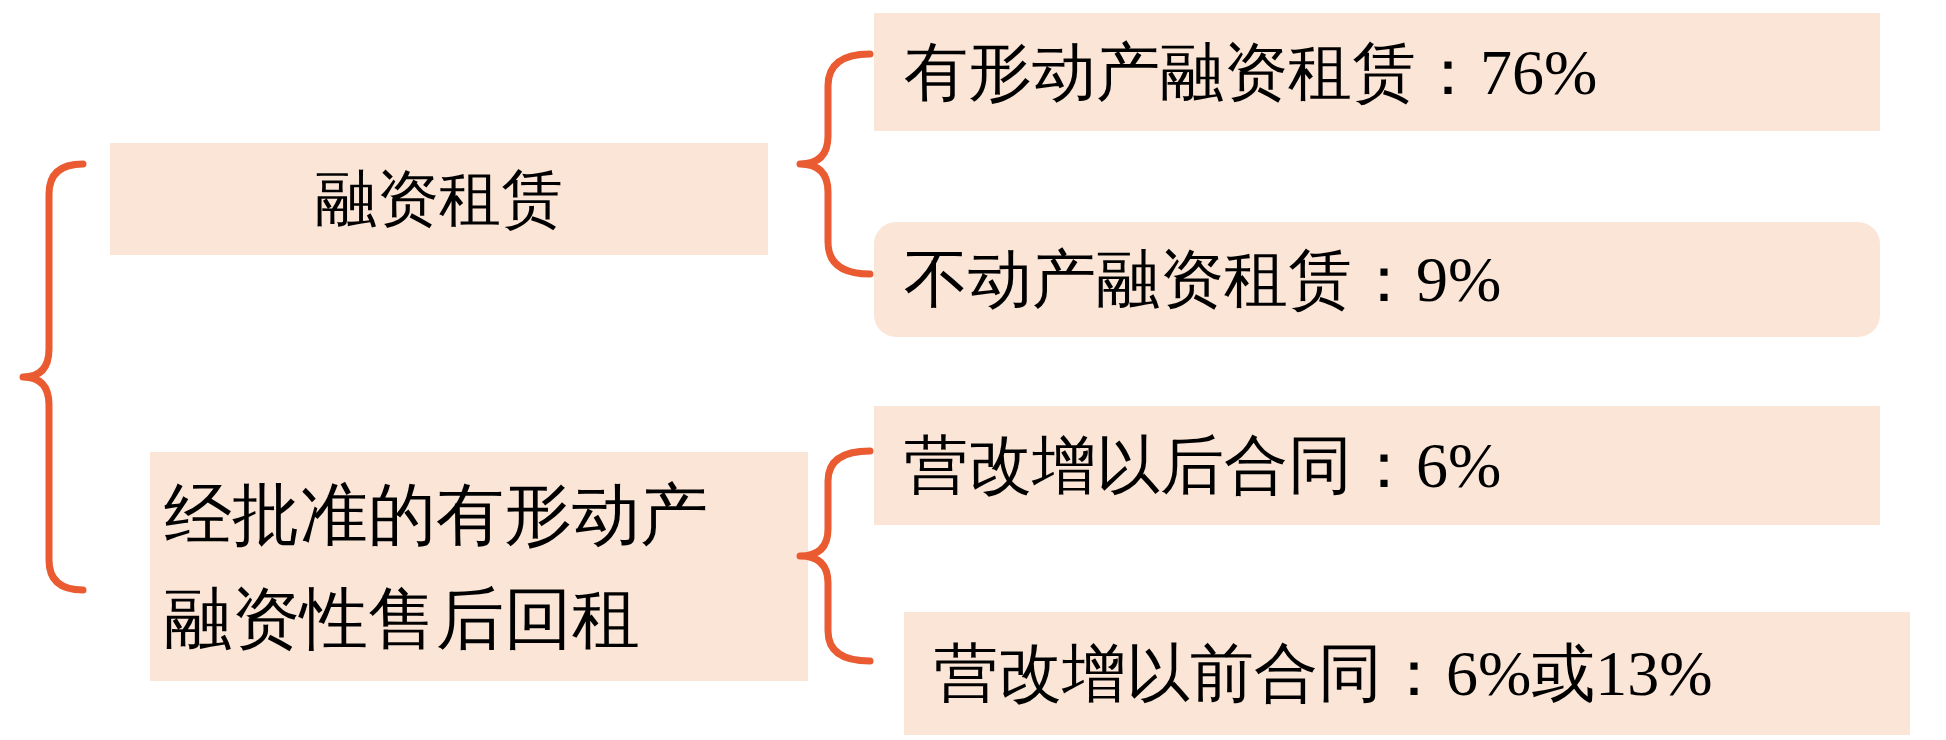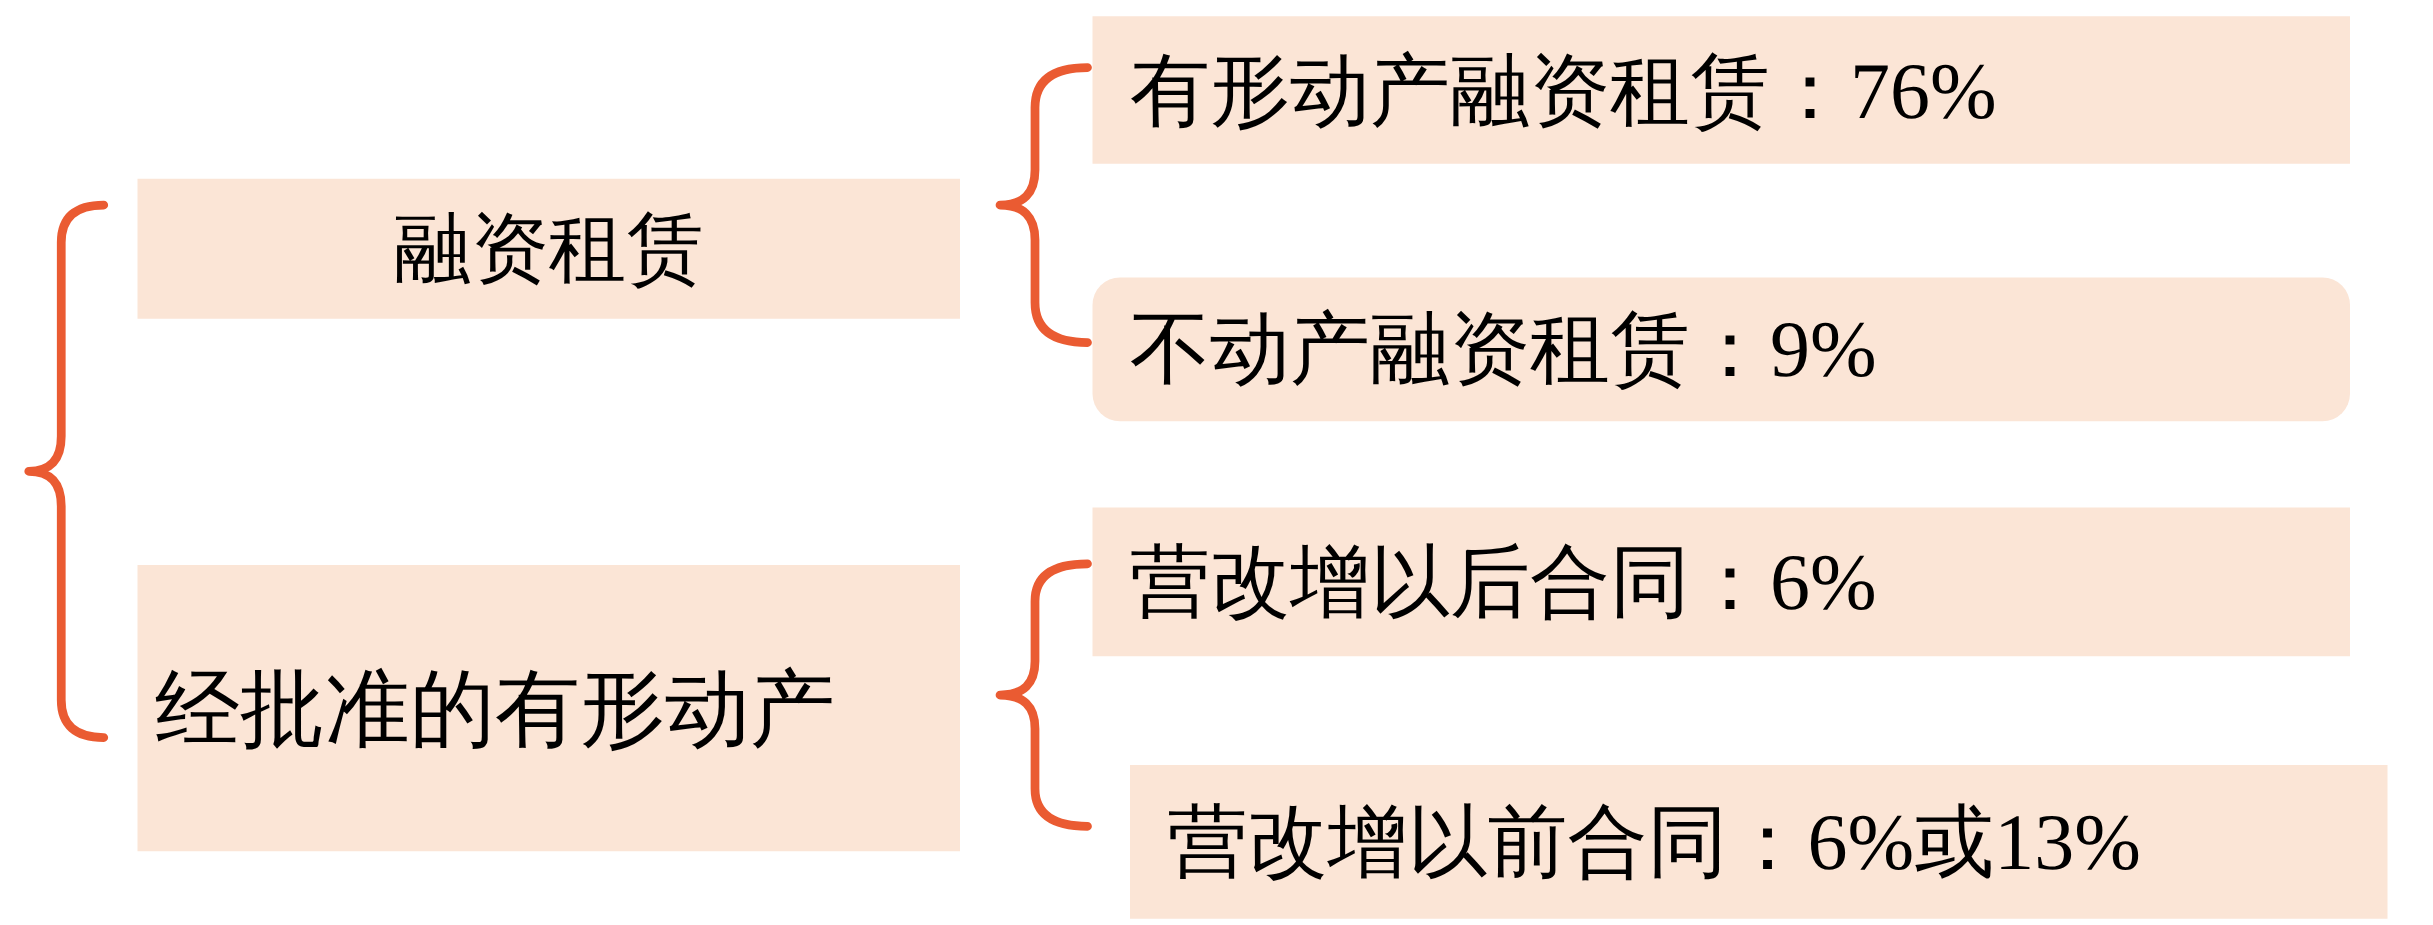"经批准的有形动产" .parent-multi { margin-left: none -> 40px }
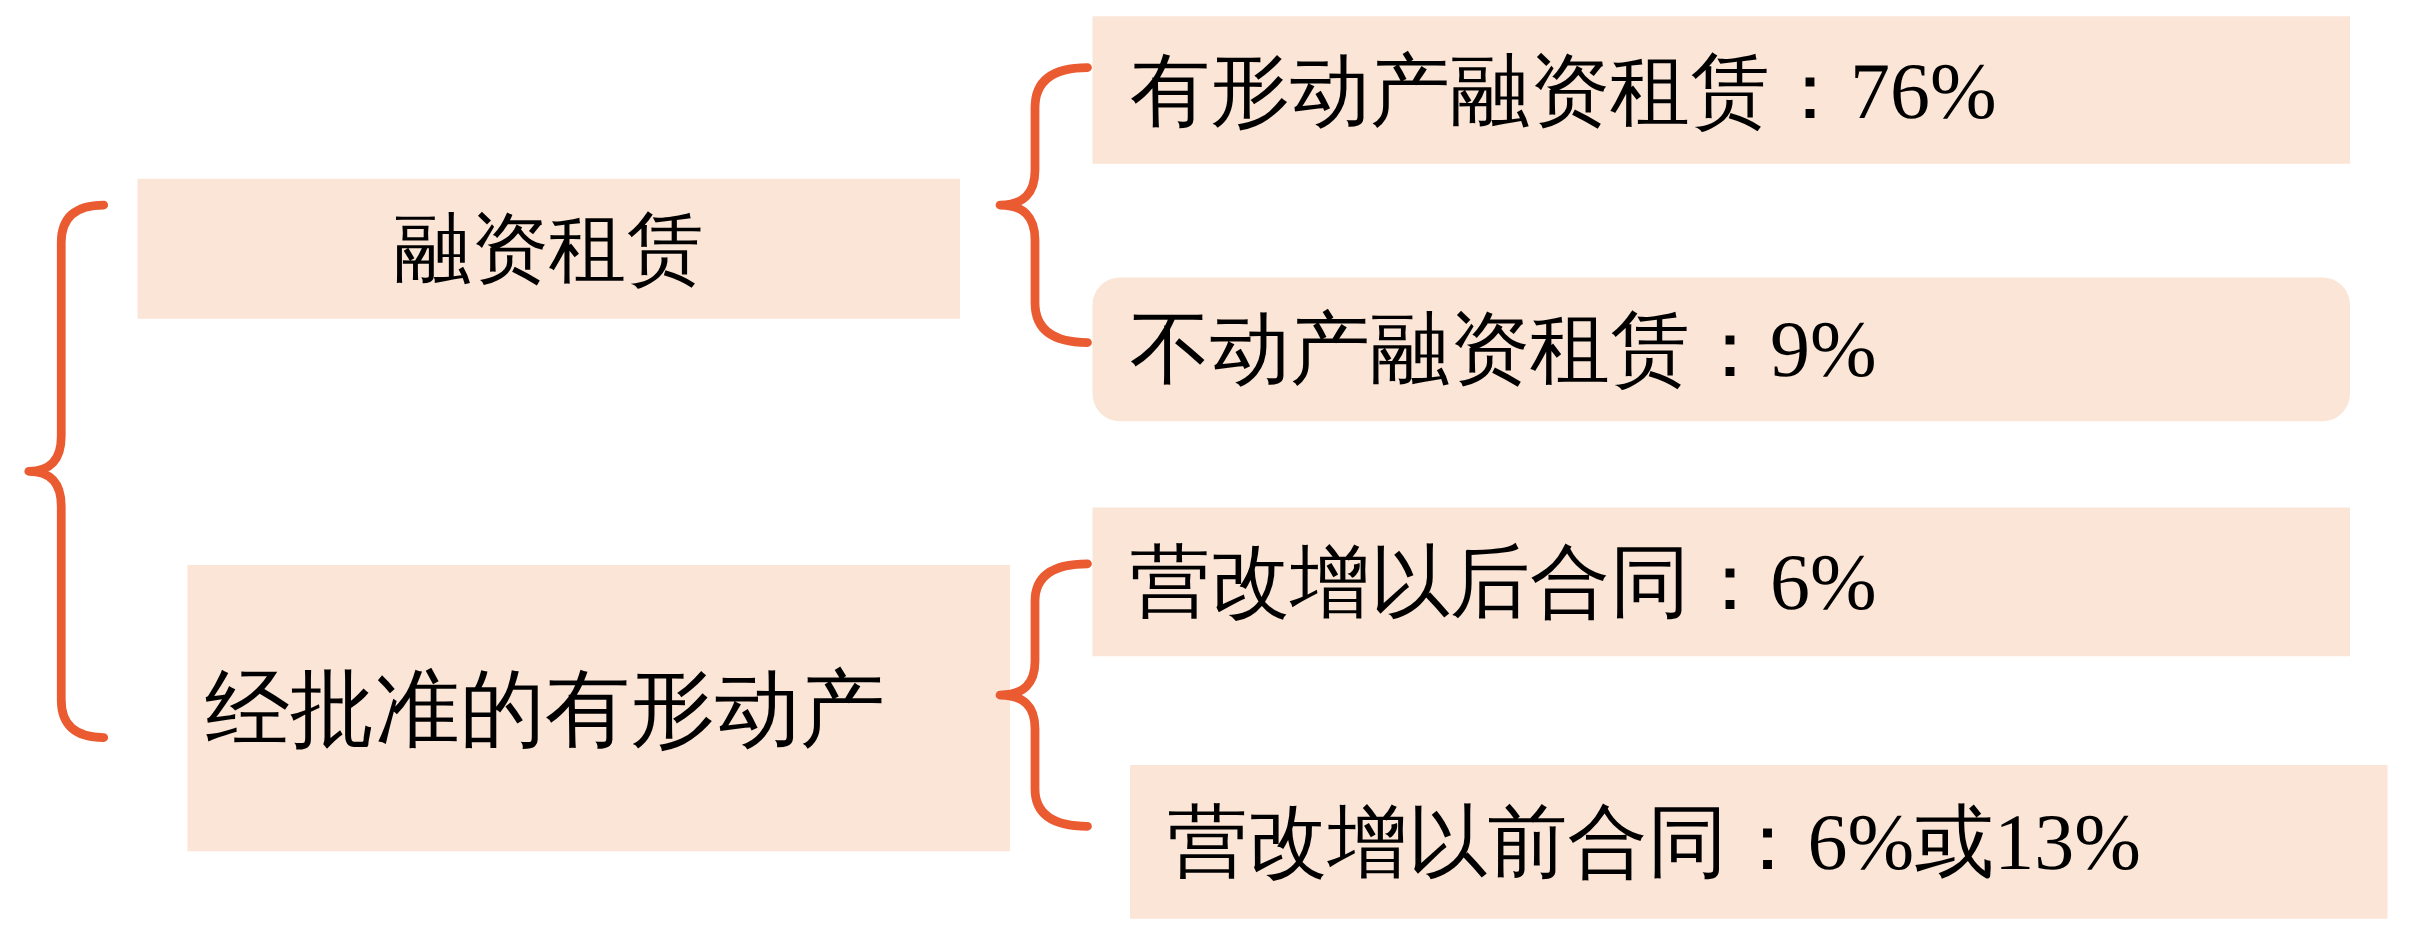"融资性售后回租" span { html: none -> <span>融资性售后回租</span> }
